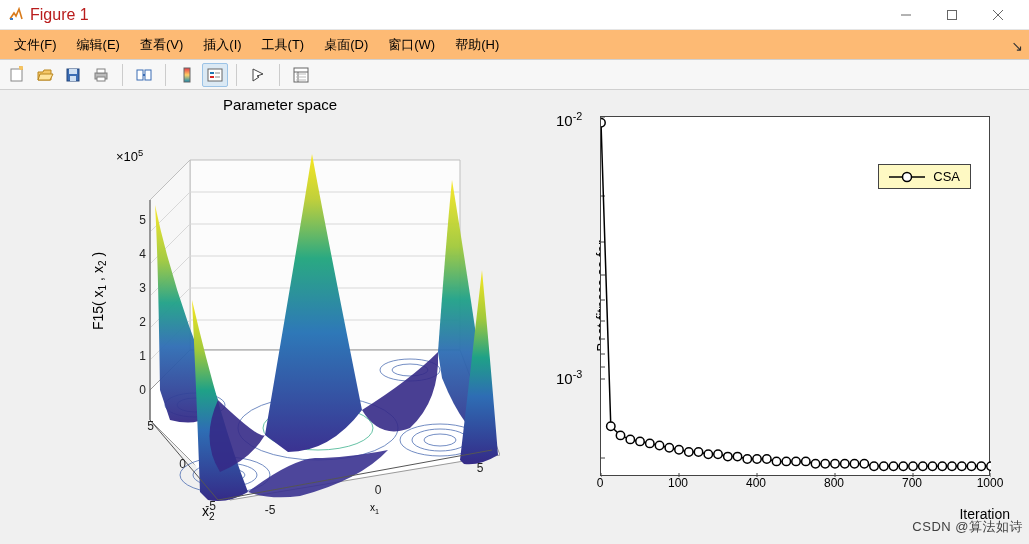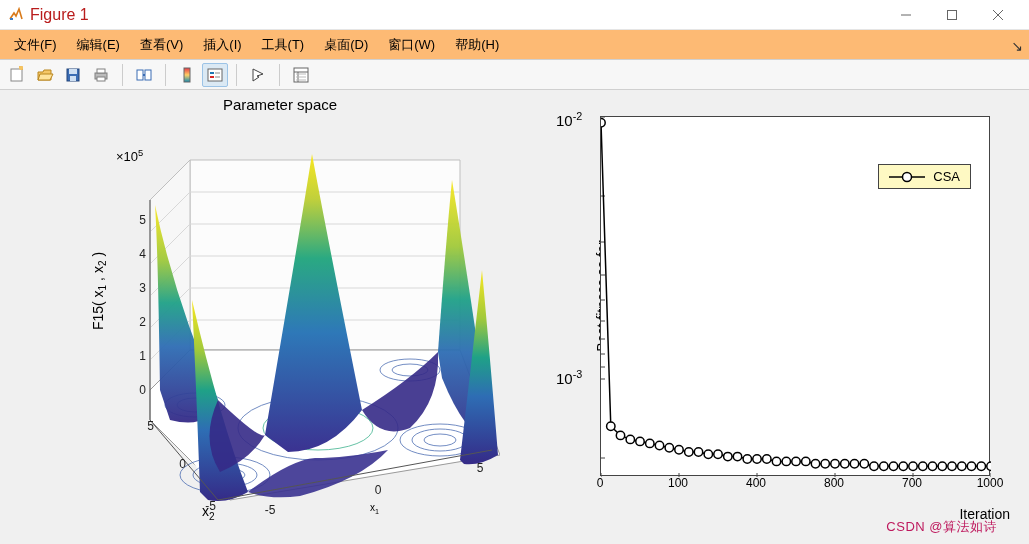"CSDN @算法如诗" .watermark { color: #be185d -> #404040; right: 32px -> 6px }
